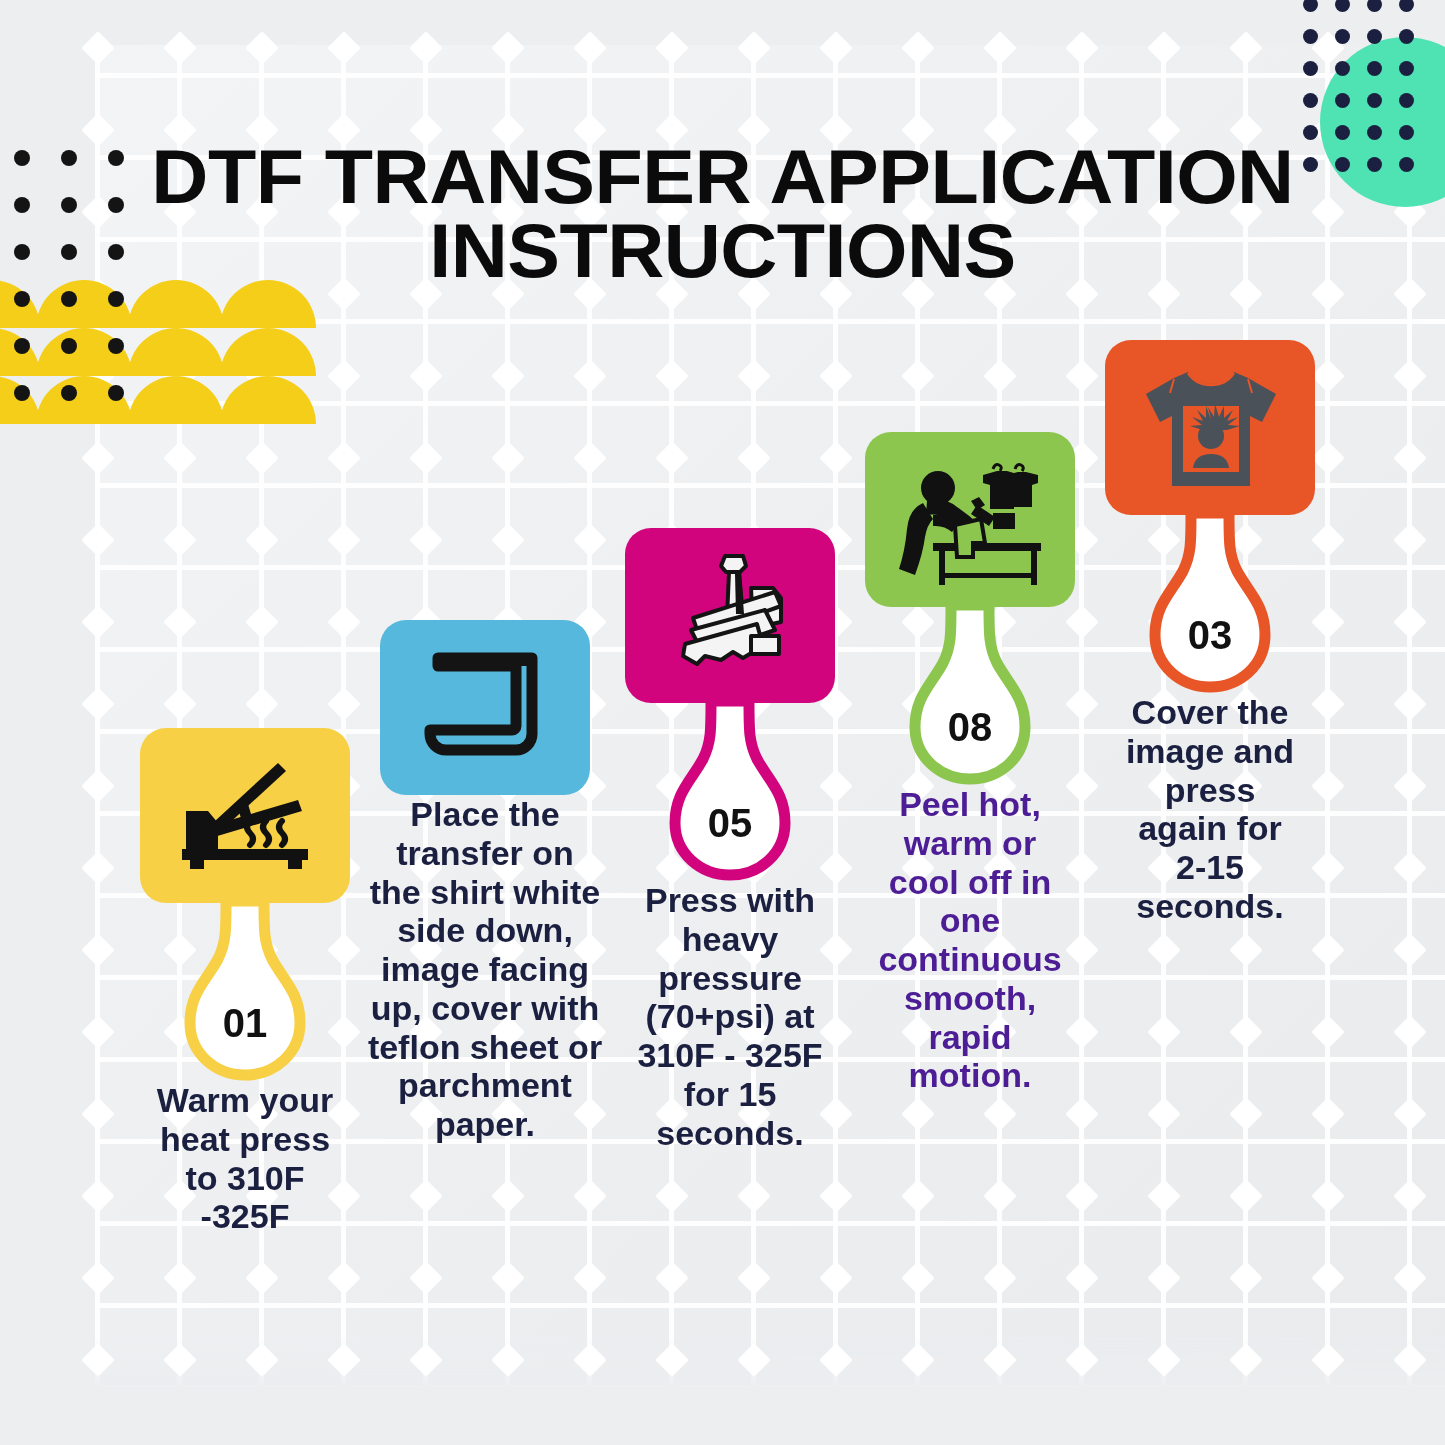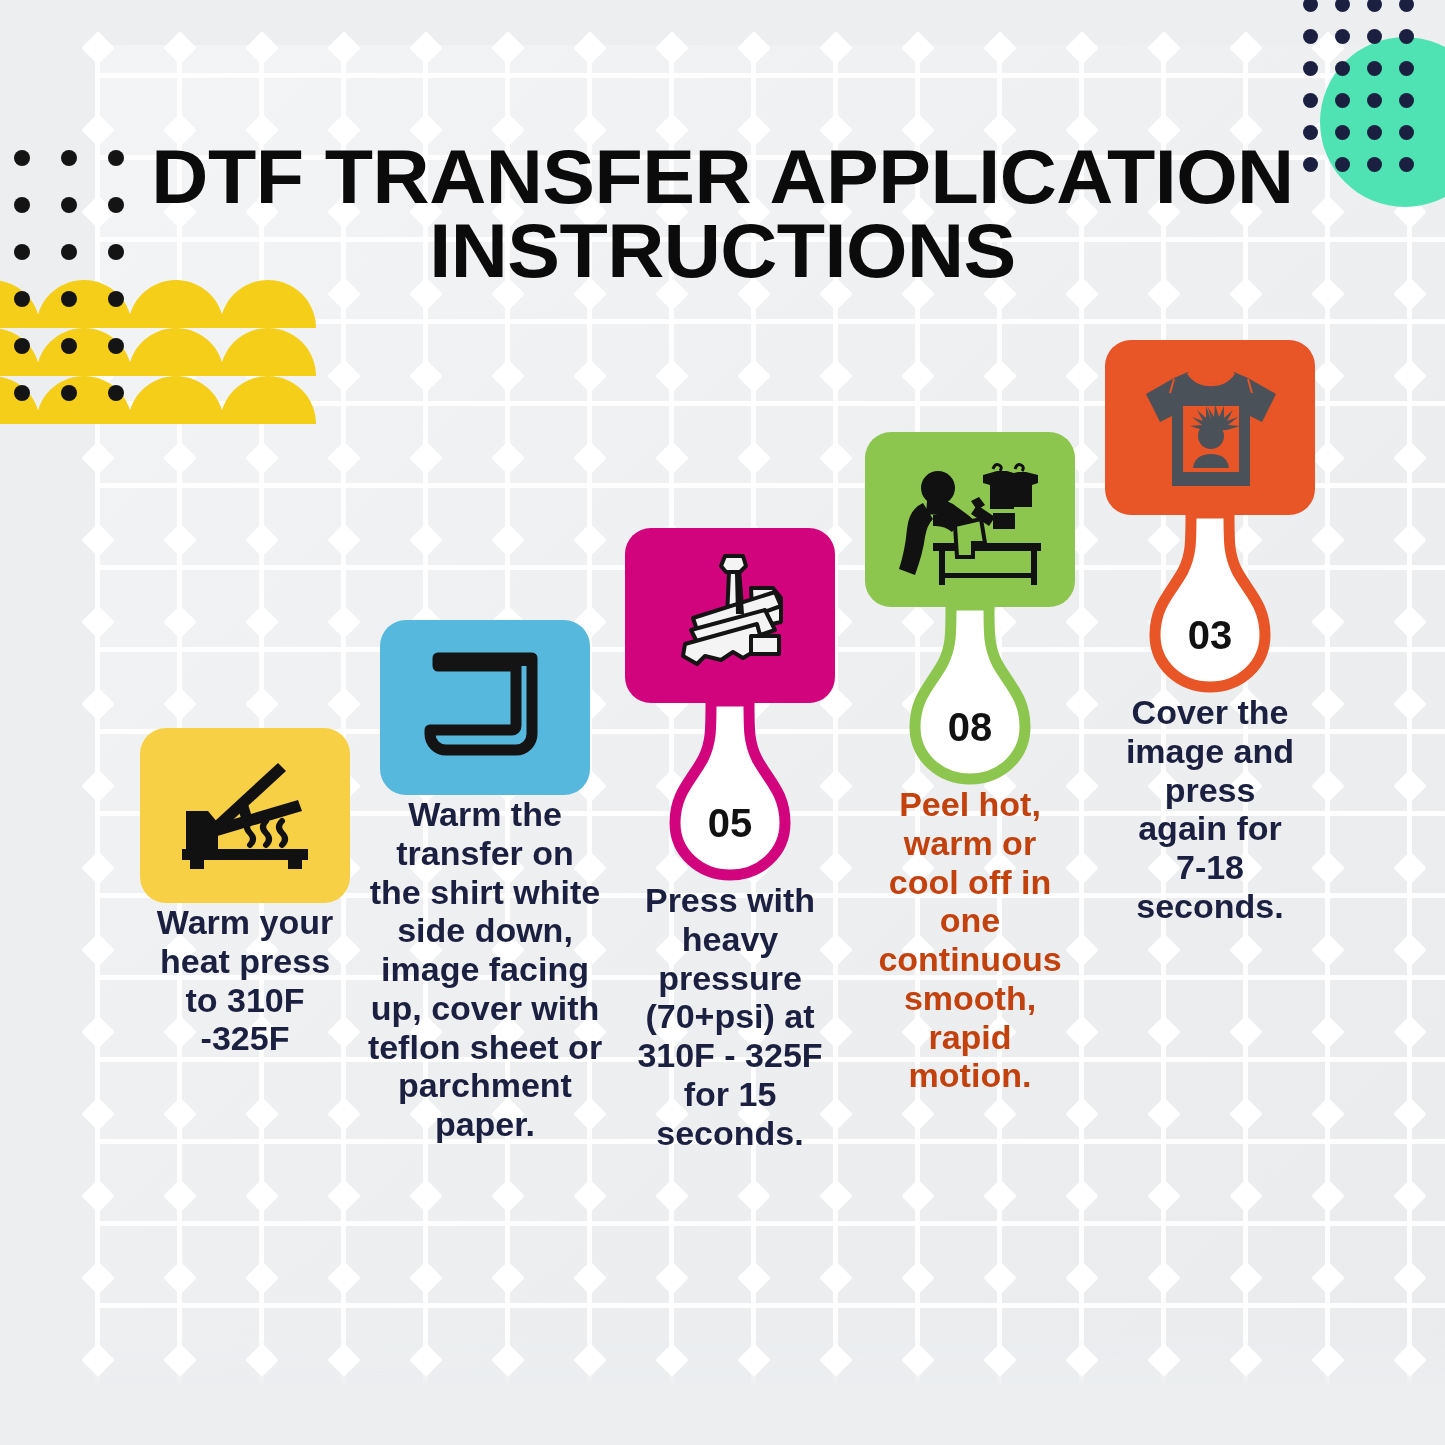"Cover the" div.step-text { text: 7-18 -> 2-15 }
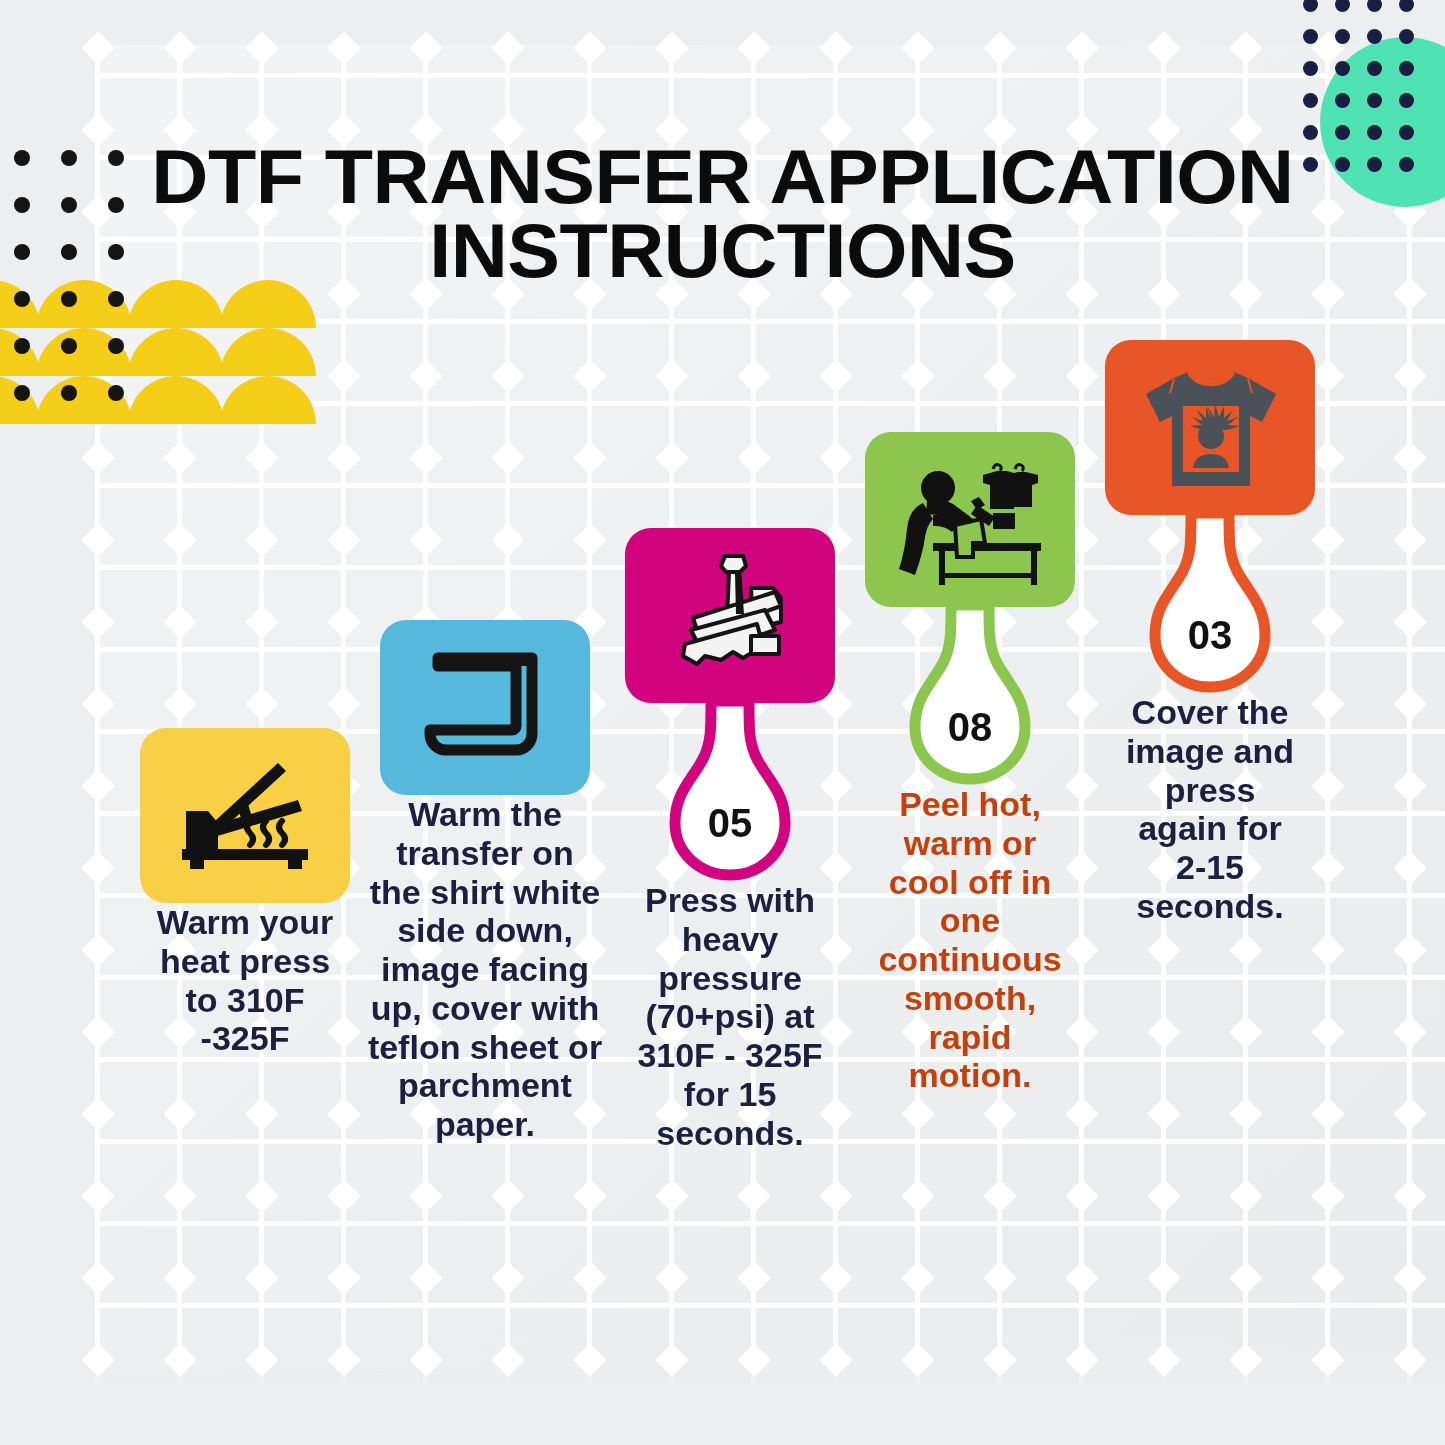"Warm the" div.step-text { text: Warm -> Place }
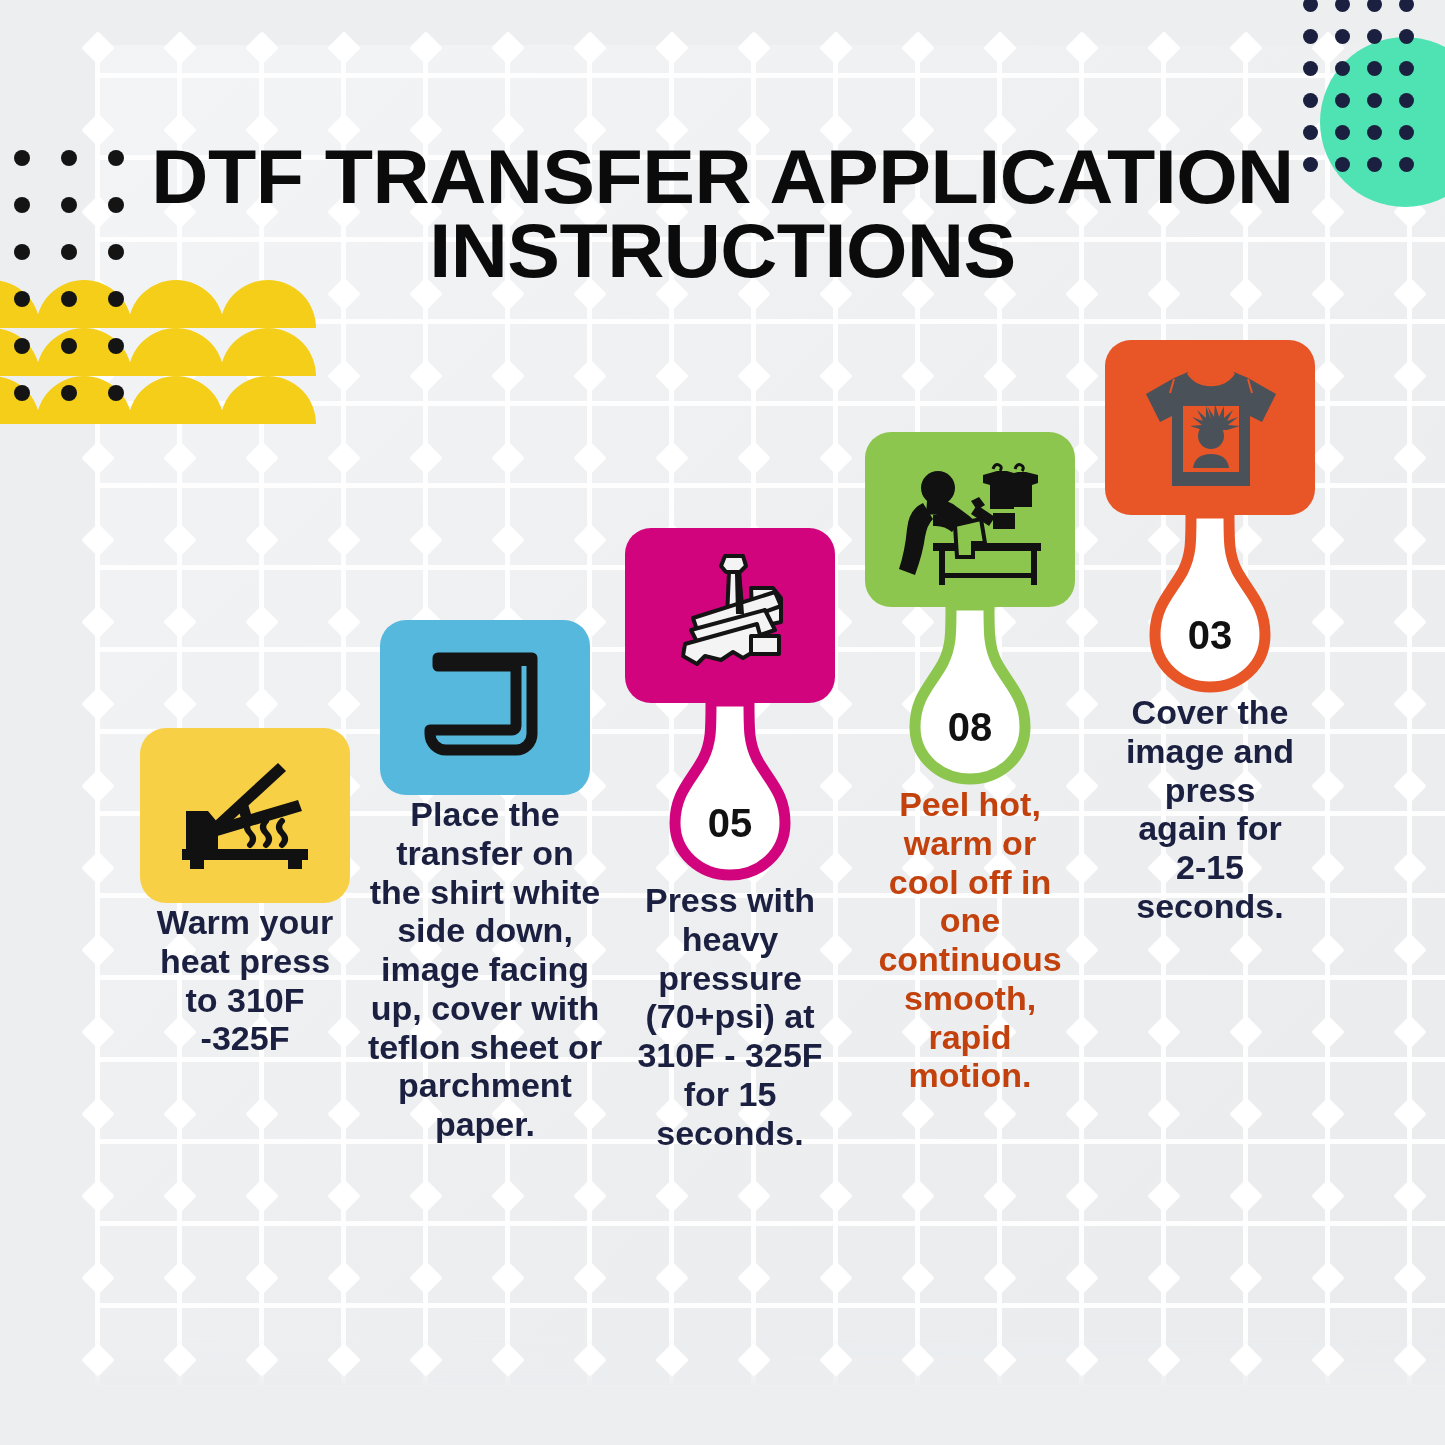"Peel hot," div.step-text { color: #c2410c -> #4c1d95 }
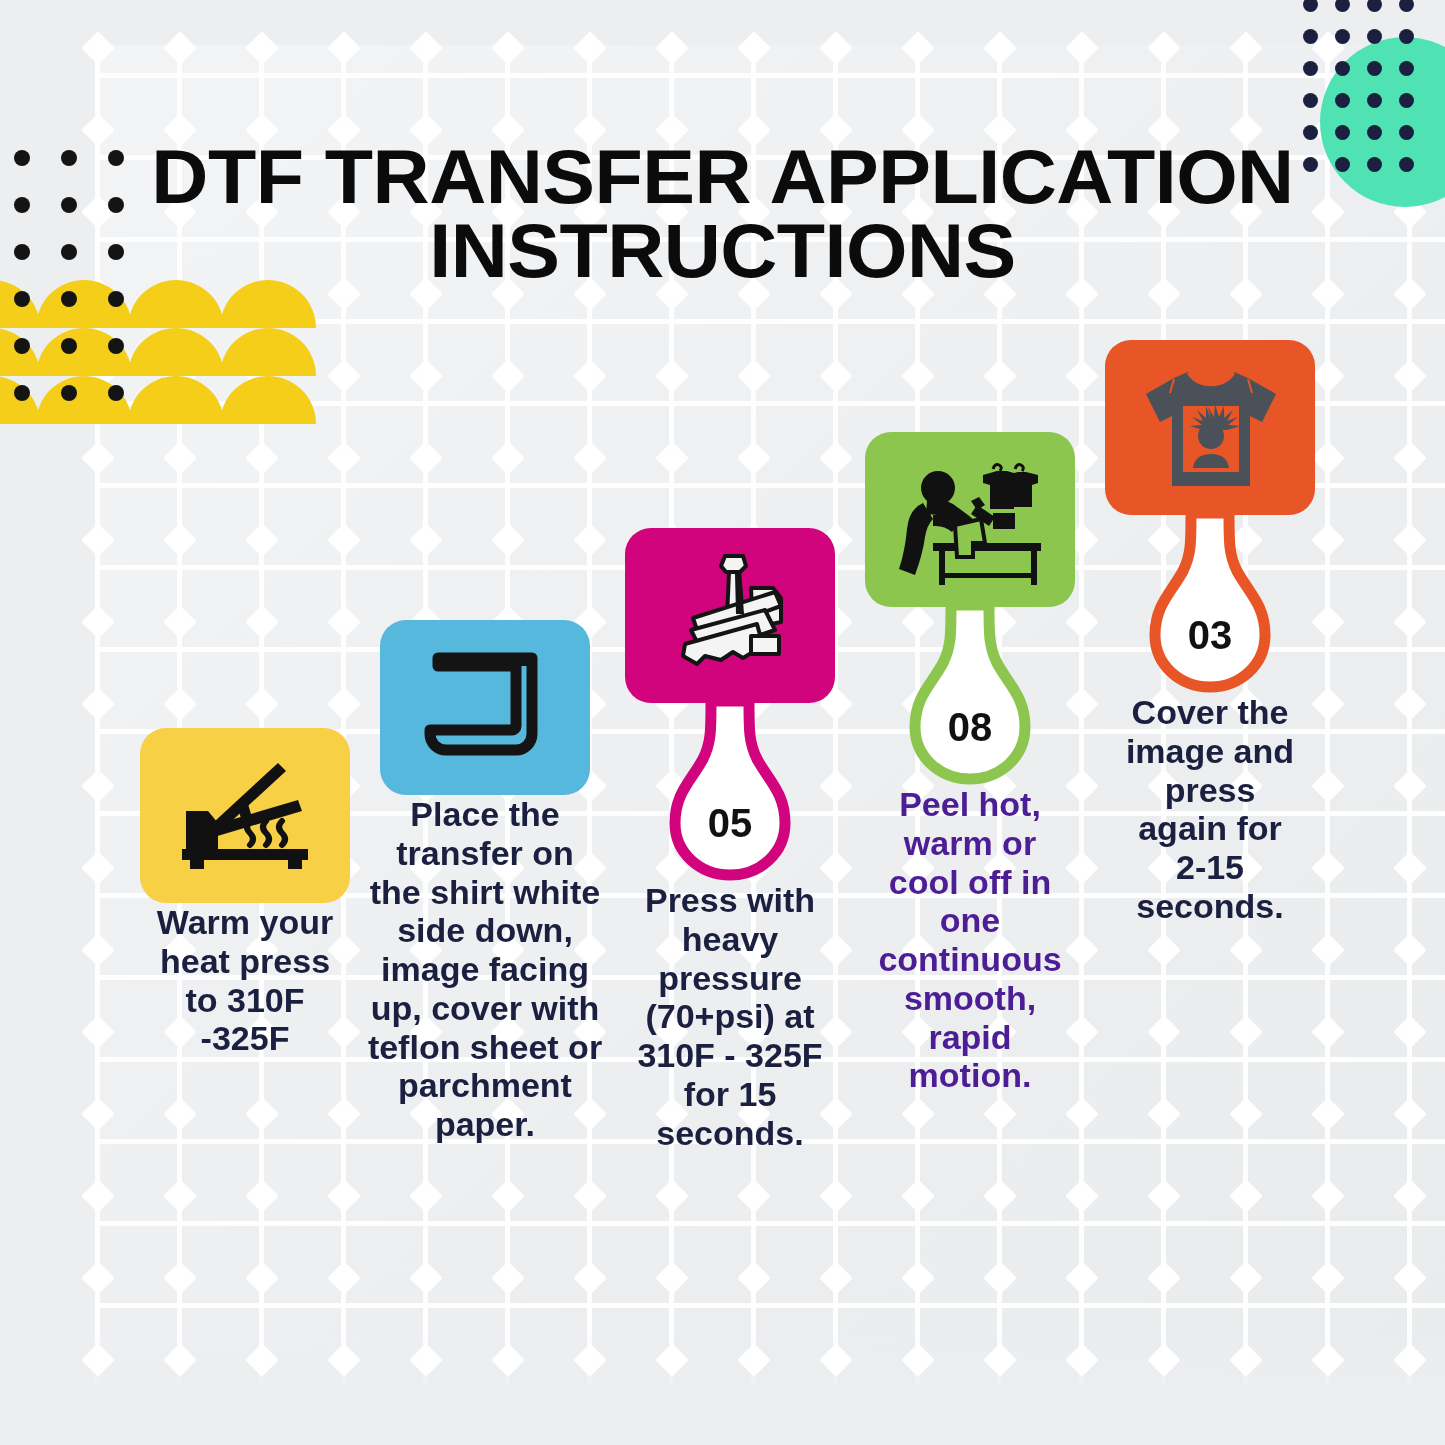"01" div.connector { html: none -> <div> <svg> <path></path> </svg> <div>01</div> </div> }
